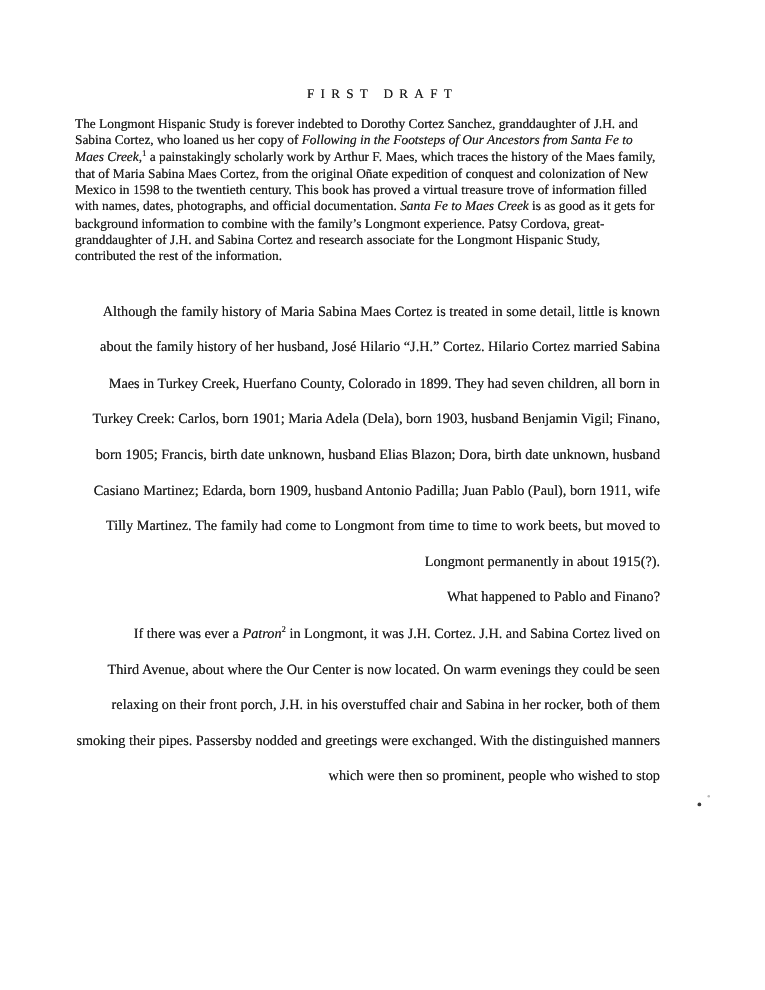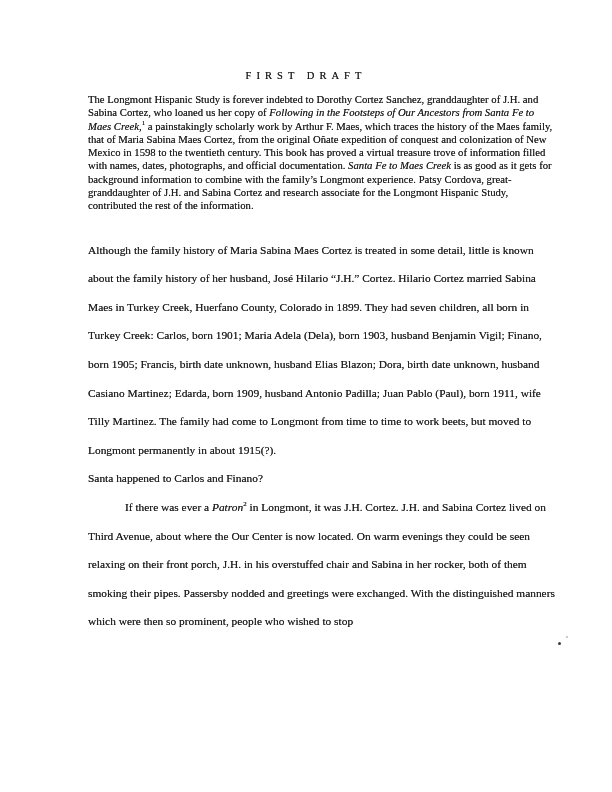"The Longmont Hispanic Study is" .doc-body { margin-left: 88px -> 60px }
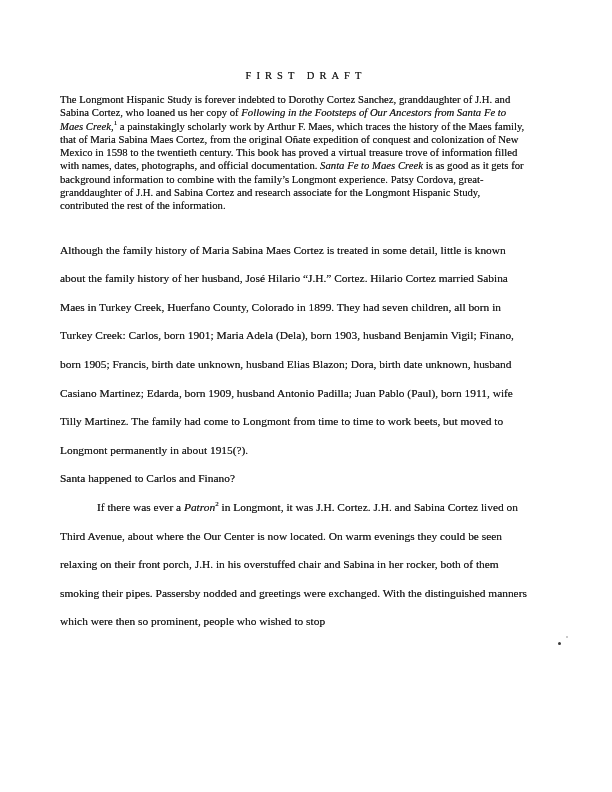"Although the family history of" .para.double { text-align: none -> right }
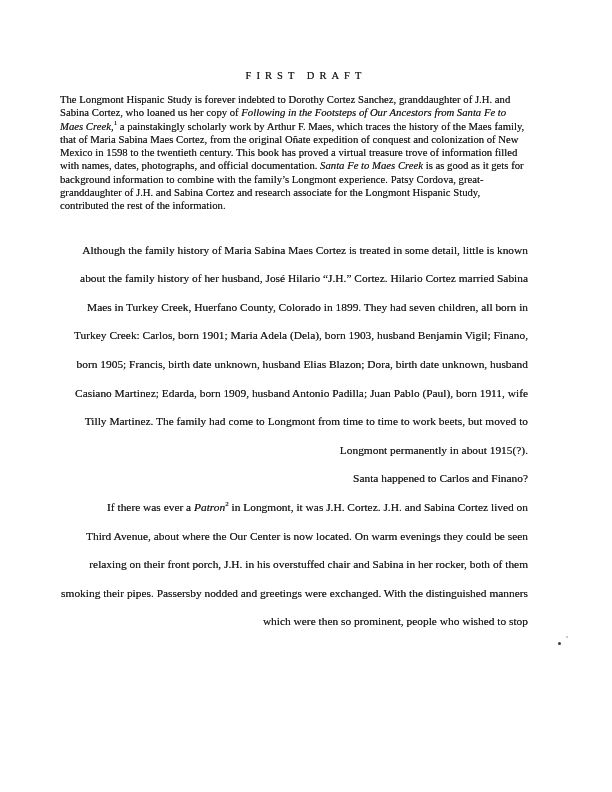"Santa happened to Carlos and" span { text: Santa happened to Carlos -> What happened to Pablo }
